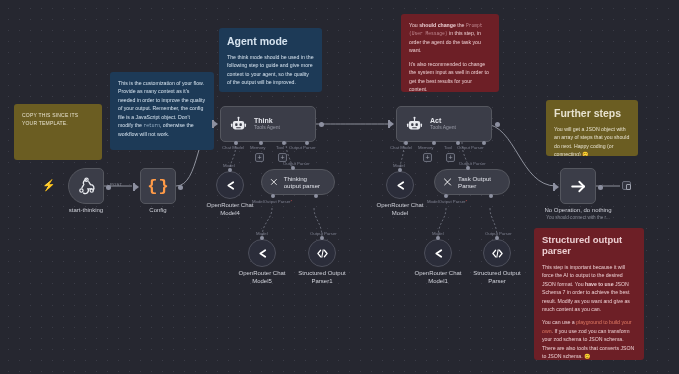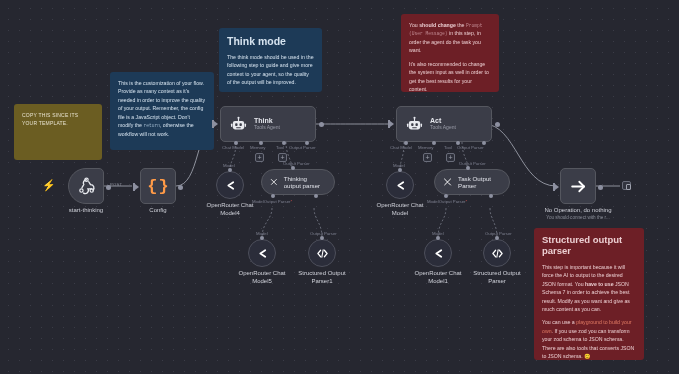"Think mode" h3 { text: Think -> Agent }
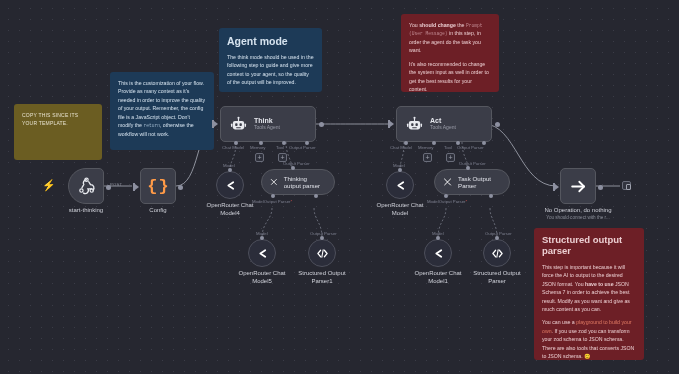"Further steps" div.sticky { html: none -> <div> <h3>Further steps</h3> <p>You will get a JSON object with an array of steps that you should do next. Happy coding (or connecting) 😊</p> </div> }
